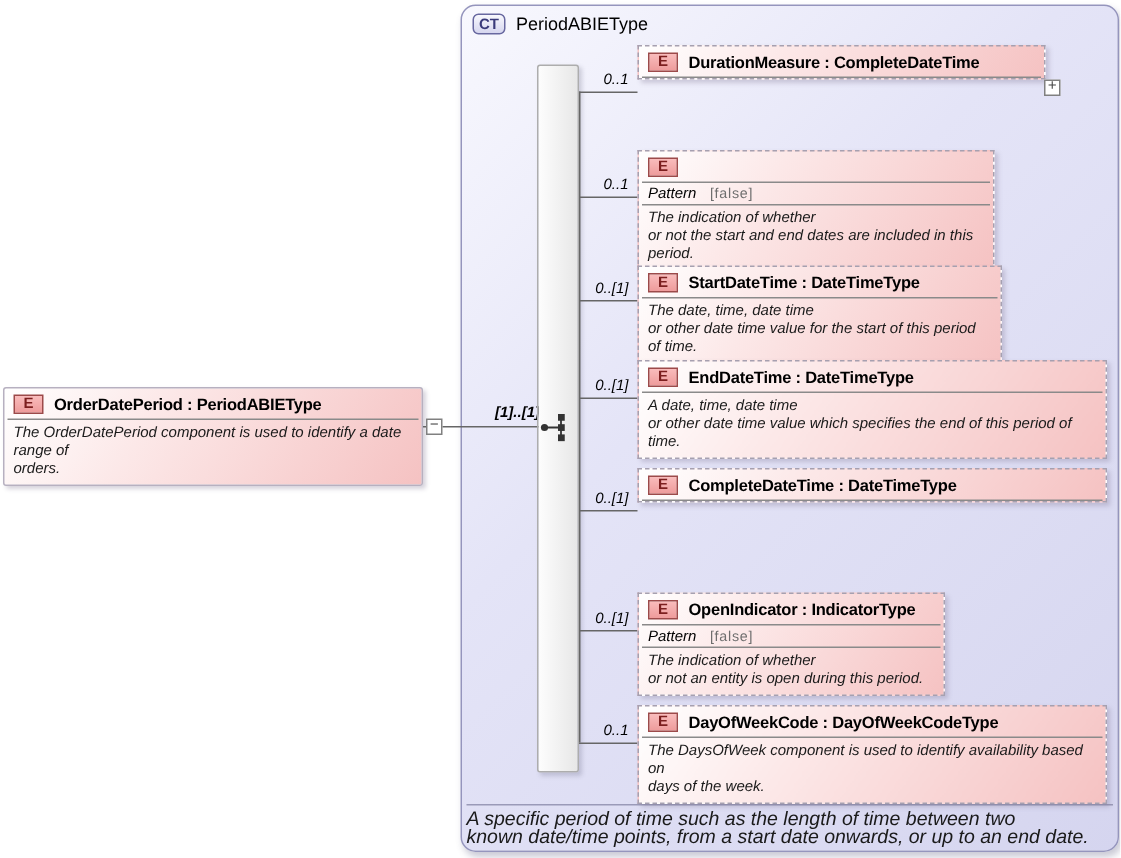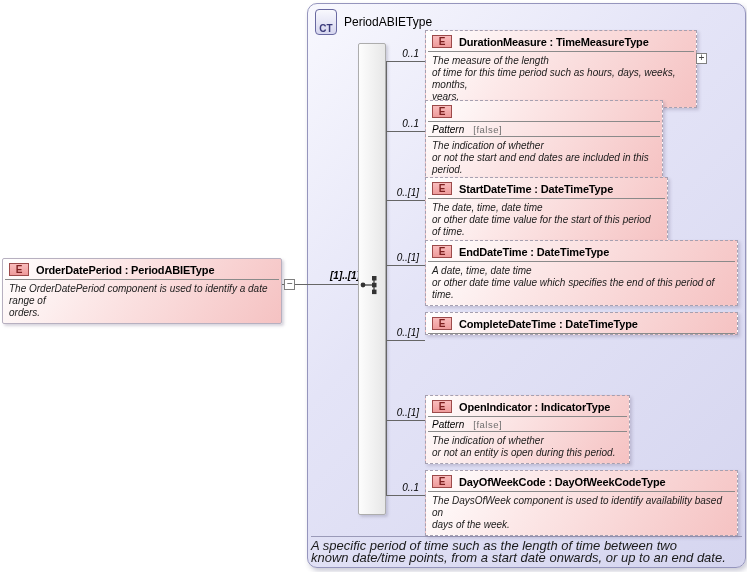"CT" .ct-badge { padding: 12px 3px -> 0 3px }
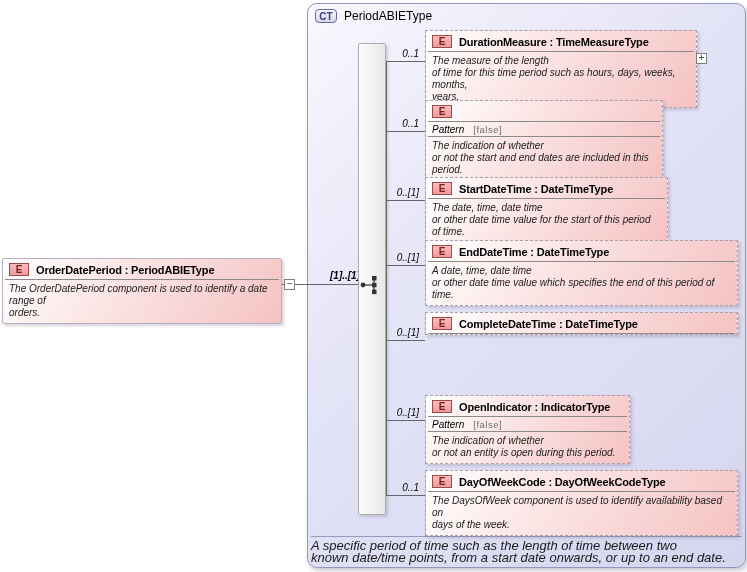"DurationMeasure : TimeMeasureType" span.el-title { text: TimeMeasureType -> CompleteDateTime }
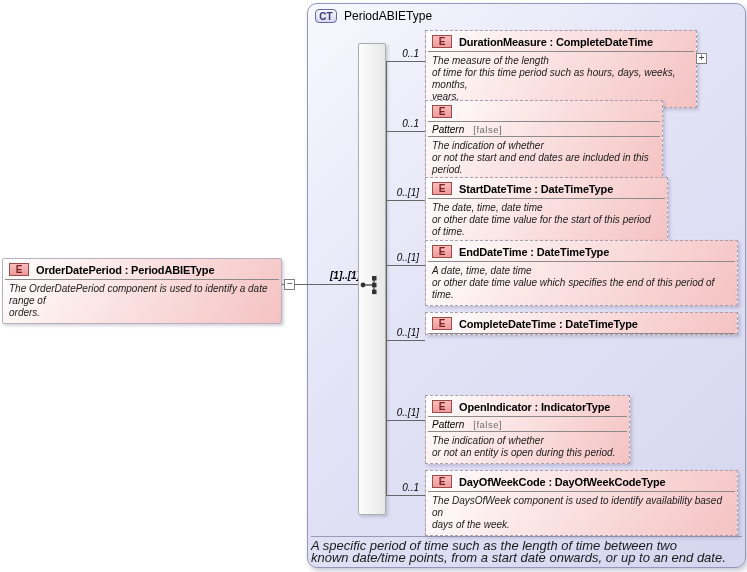"The measure of the length" div.el-desc { html: <div>The measure of the length of time for this time period such as hours, days, weeks, months, years.</div> -> none }
